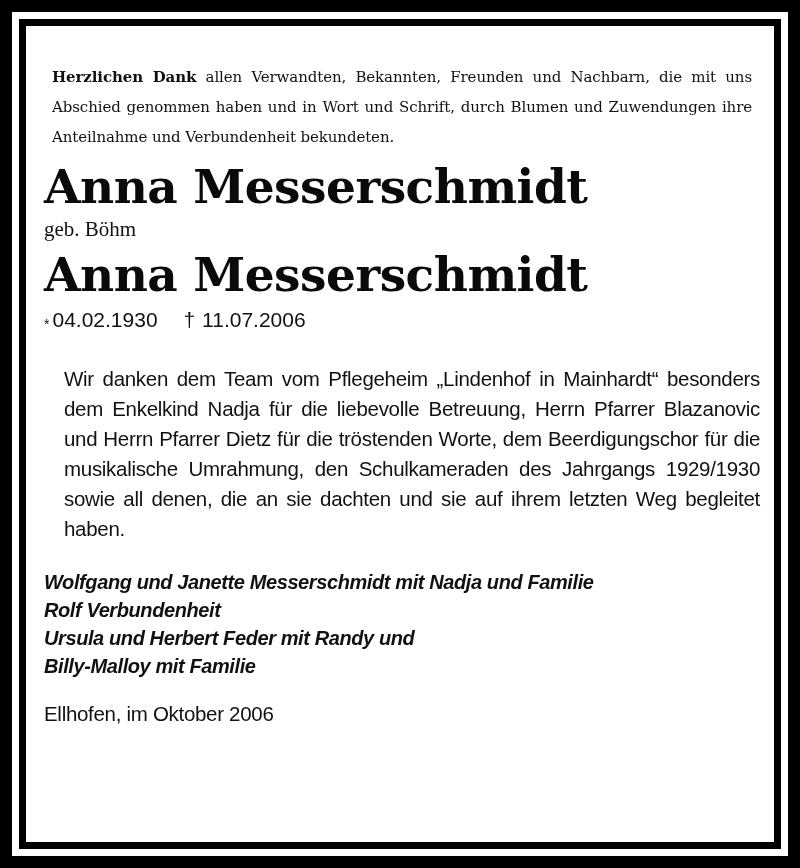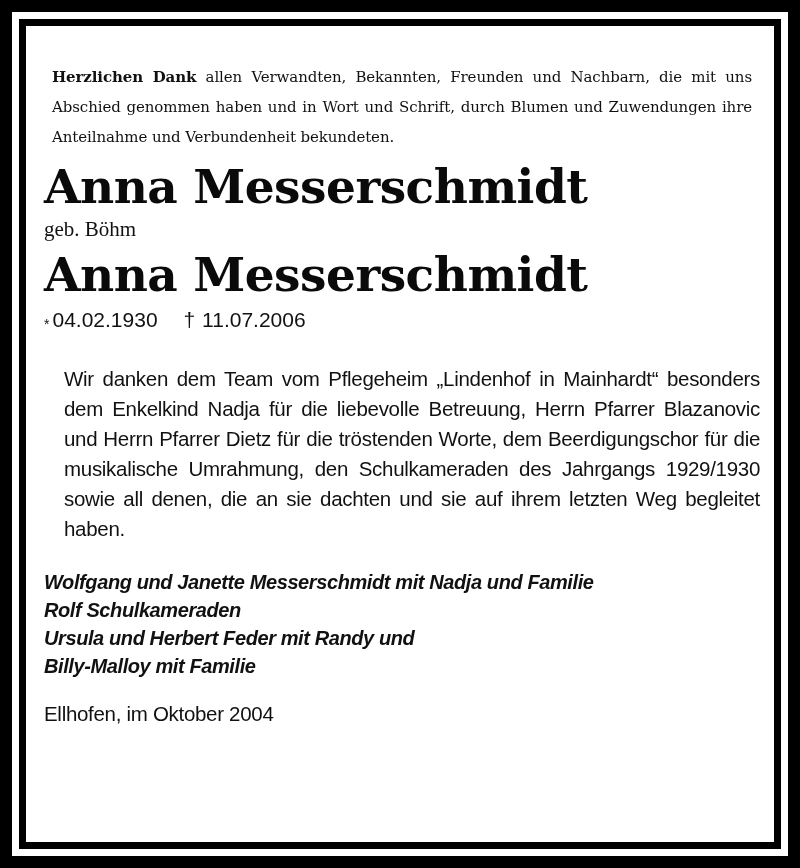"Rolf Schulkameraden" div { text: Schulkameraden -> Verbundenheit }
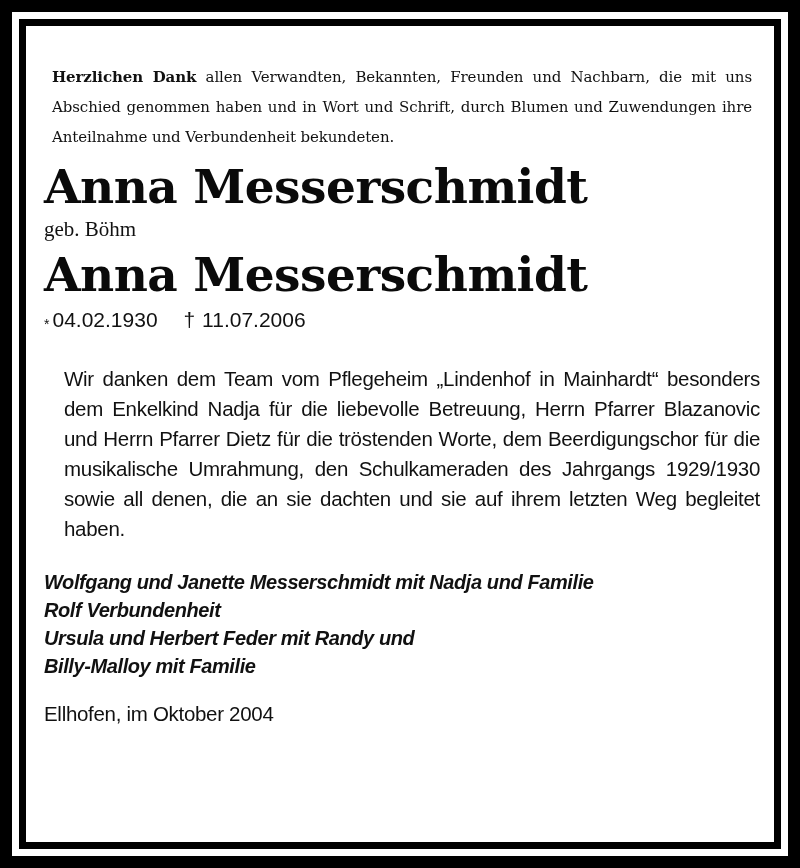"Ellhofen, im Oktober 2004" div.place { text: 2004 -> 2006 }
